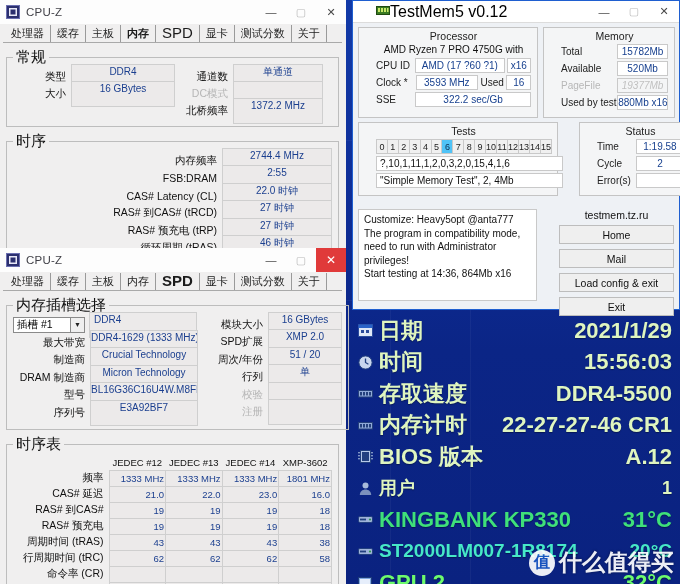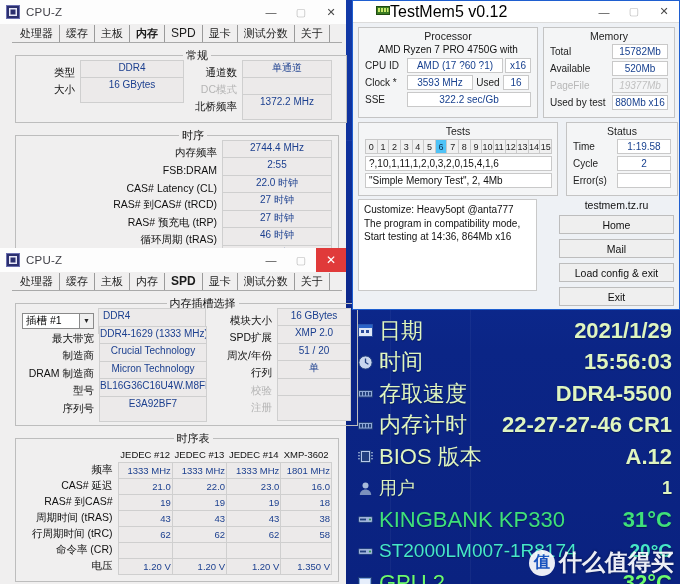"处理器" .cpuz-body { padding: 0 4px 2px 12px -> 0 4px 2px 3px }
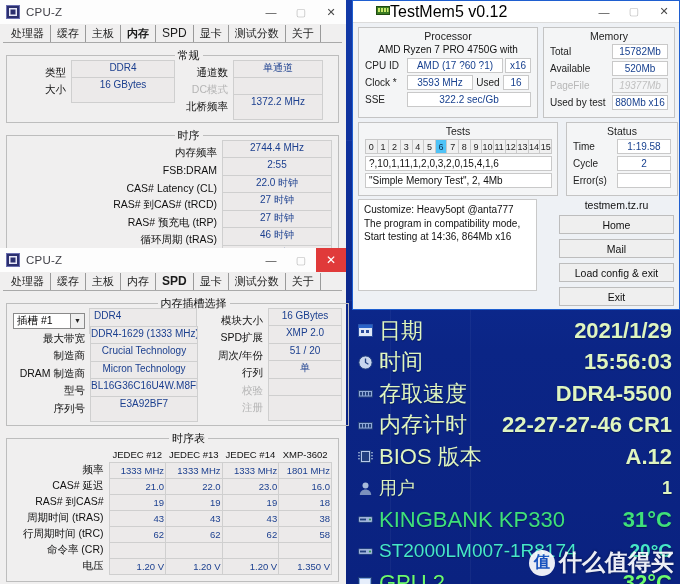"SPD" .tab.en { font-size: 12px -> 15px }
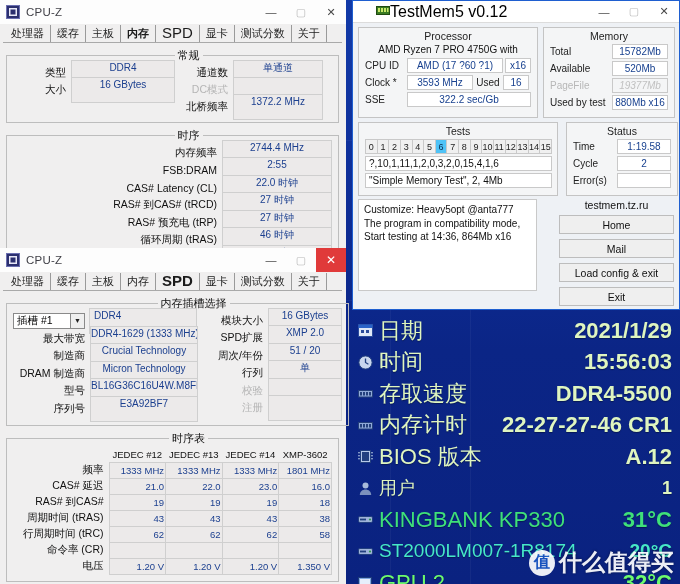"Processor" .tm-panel { padding: 2px 6px 5px 6px -> 2px 6px 5px 17px }
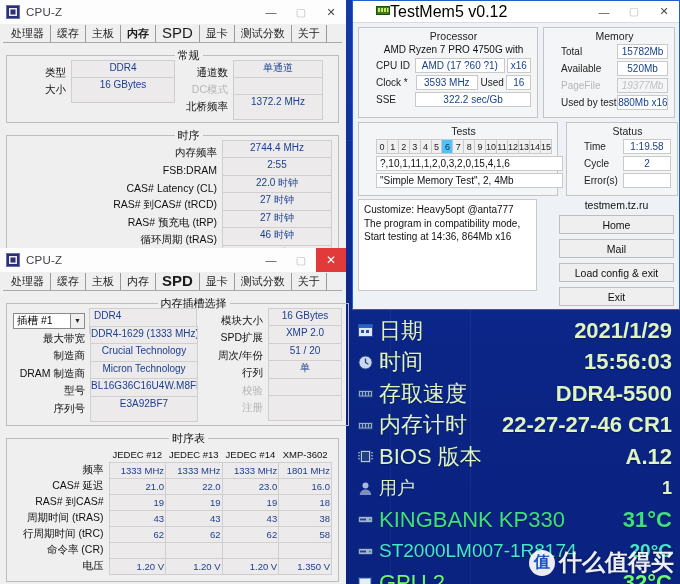"常规" fieldset.grp > legend { font-size: 11px -> 15px; margin-left: 16px -> 0; text-align: center -> none }
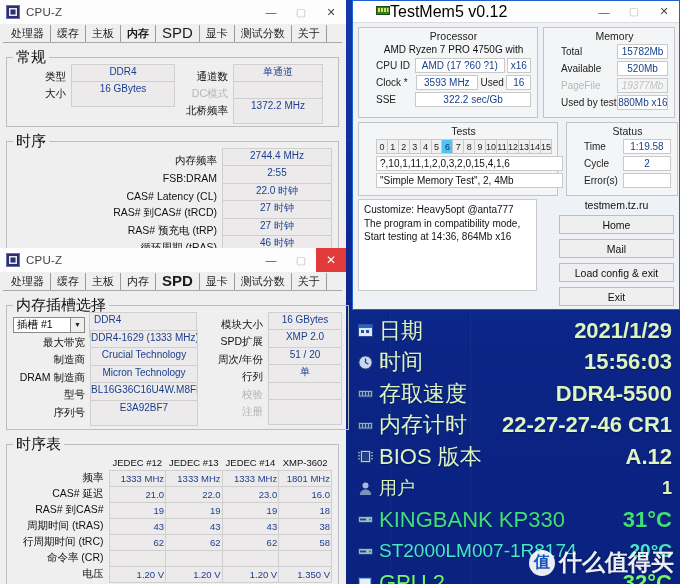"Tests" div { gap: 8px -> 21px }
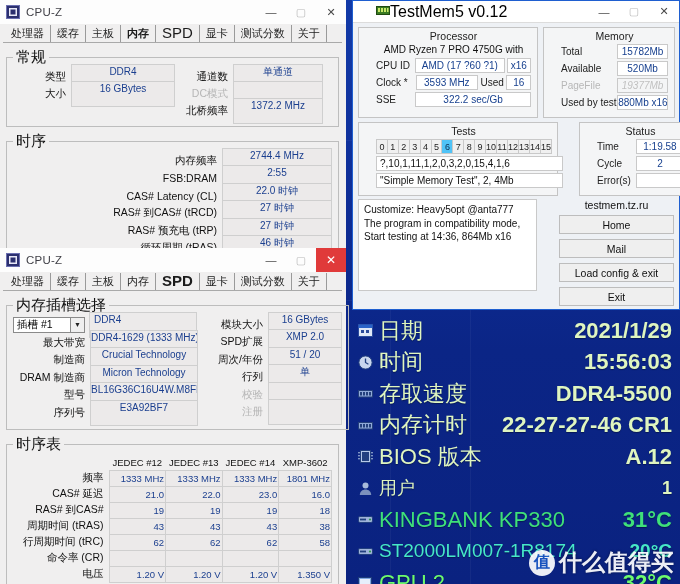"Customize: Heavy5opt @anta777" div { margin-top: 3px -> 13px }
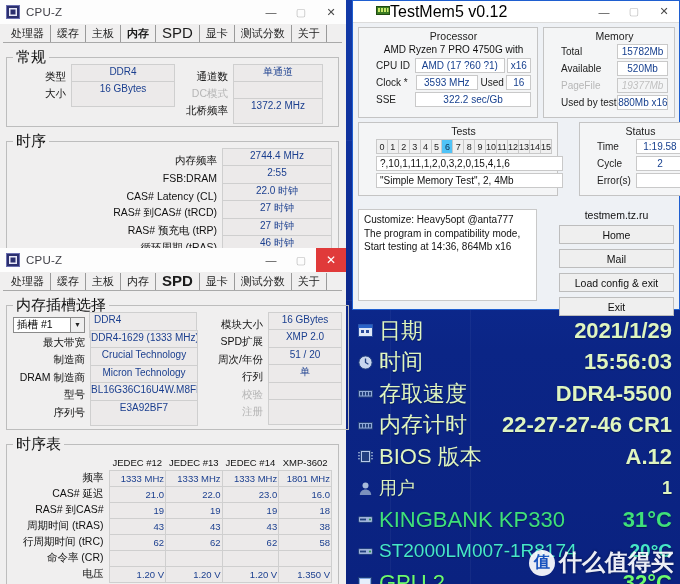"need to run with Administrator" div { html: none -> <div>need to run with Administrator privileges!</div> }
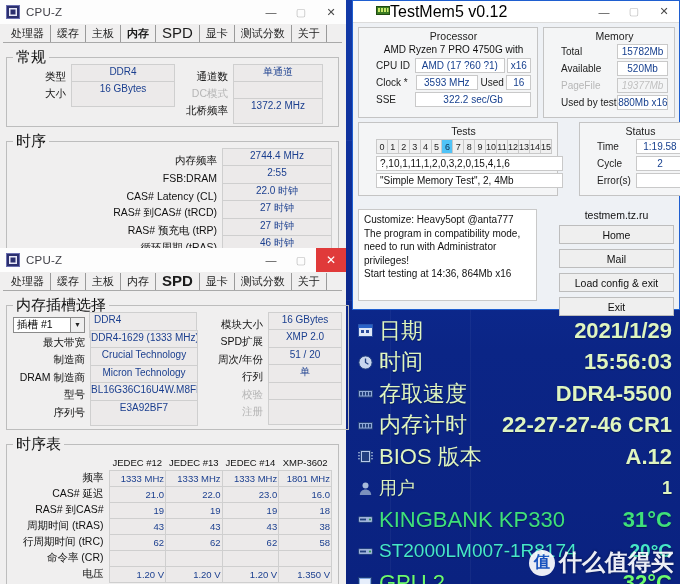"日期" .ilabel { font-weight: normal -> bold }
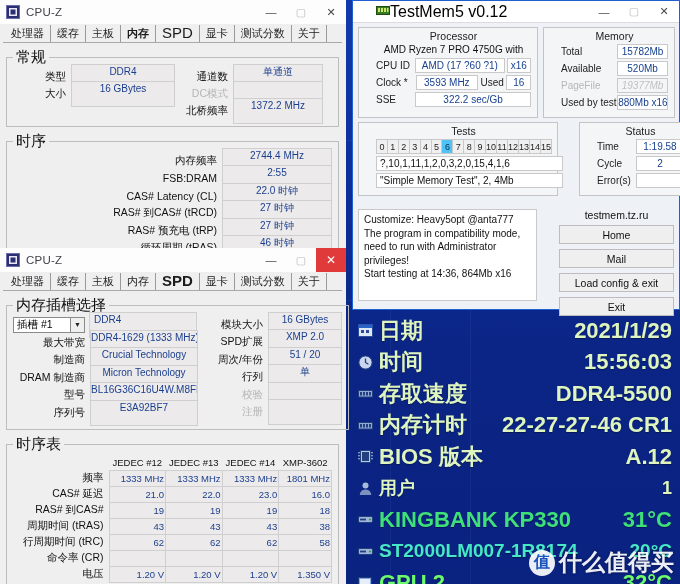"RAS# 预充电" tr { html: none -> <tr> <td>RAS# 预充电</td> <td>19</td> <td>19</td> <td>19</td> <td>18</td> </tr> }
